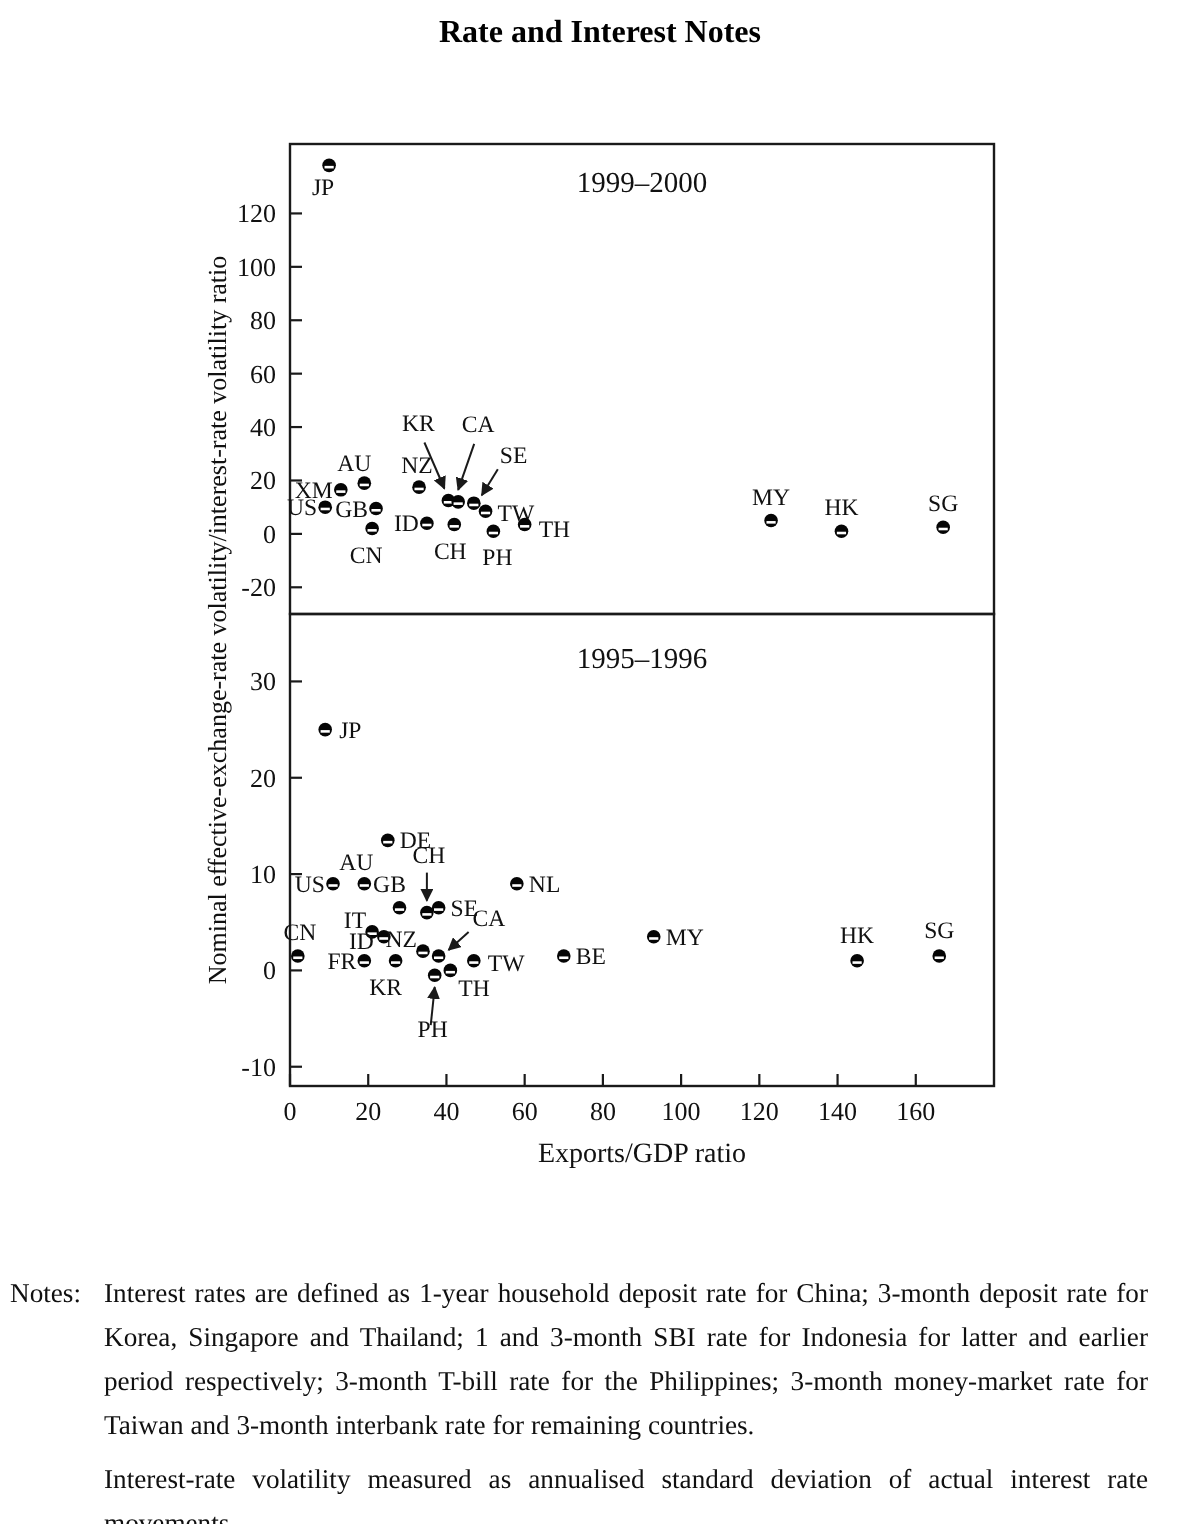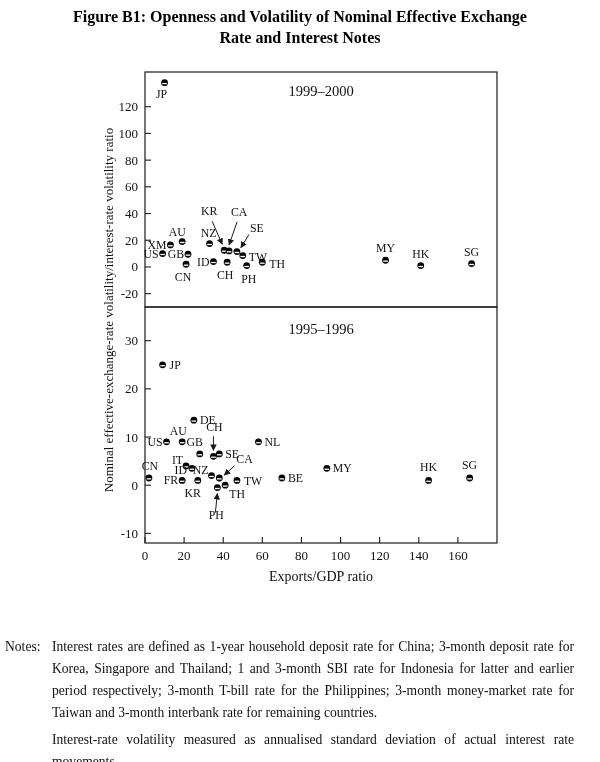"Figure B1: Openness and Volatility" div { html: <div>Figure B1: Openness and Volatility of Nominal Effective Exchange</div> -> none }
